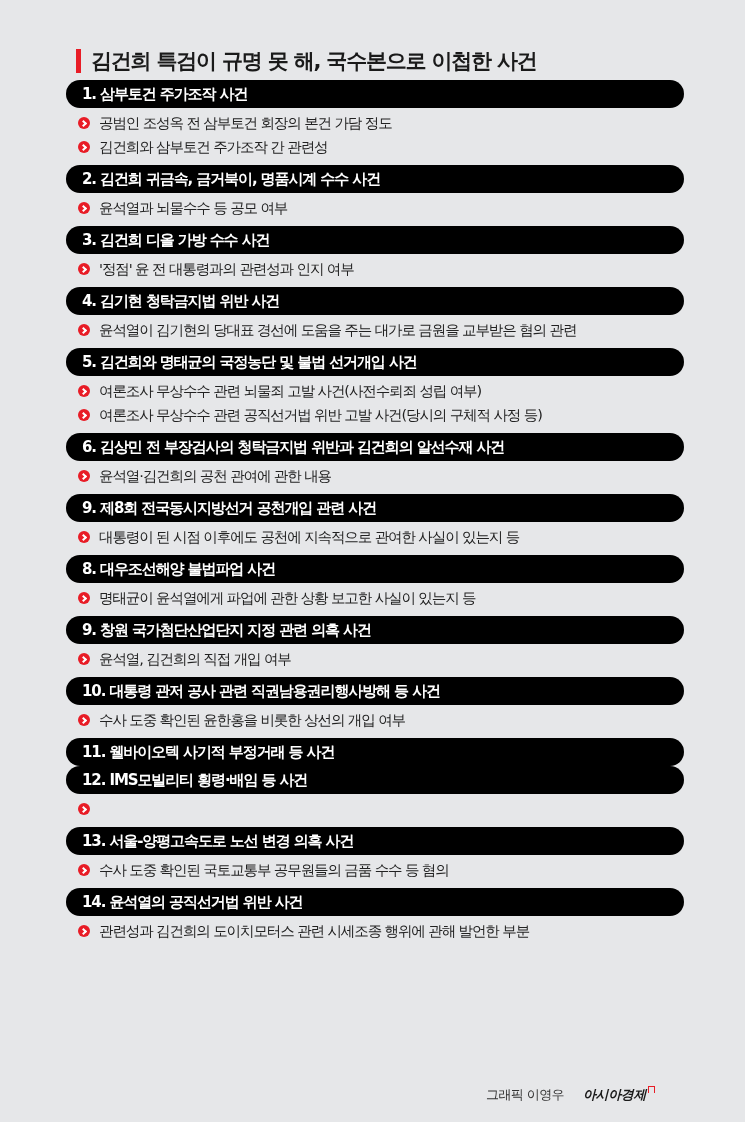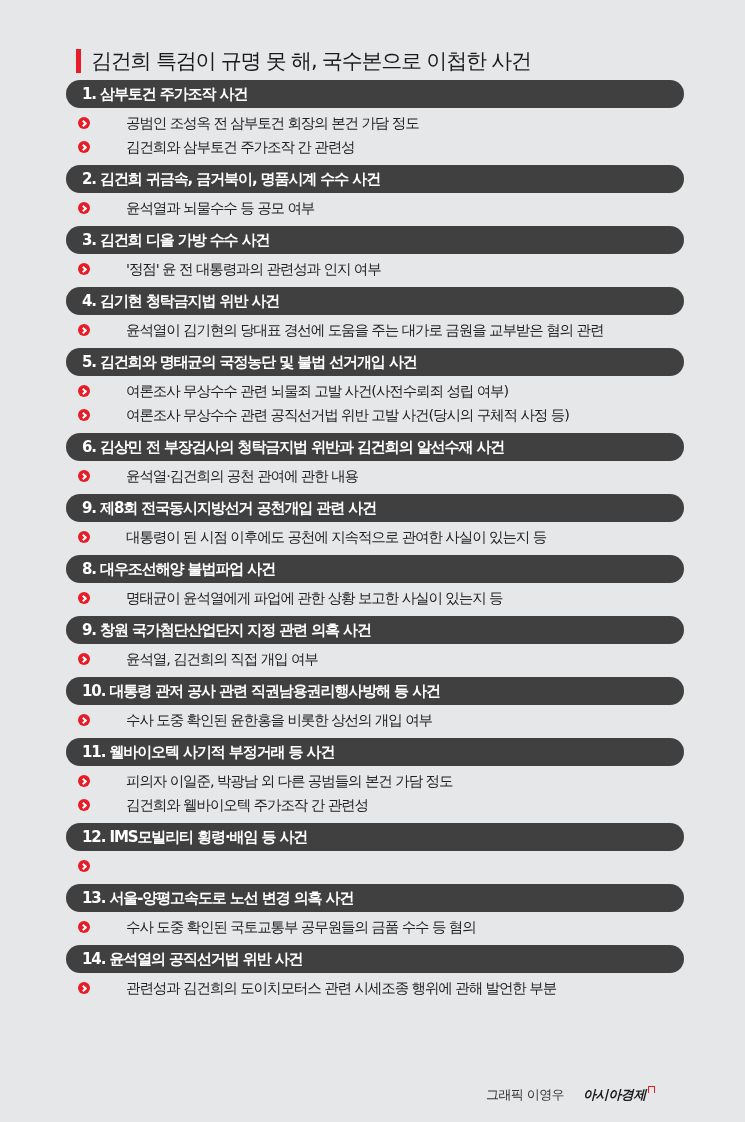"김건희 특검이 규명 못 해," .title-text { font-weight: normal -> bold }
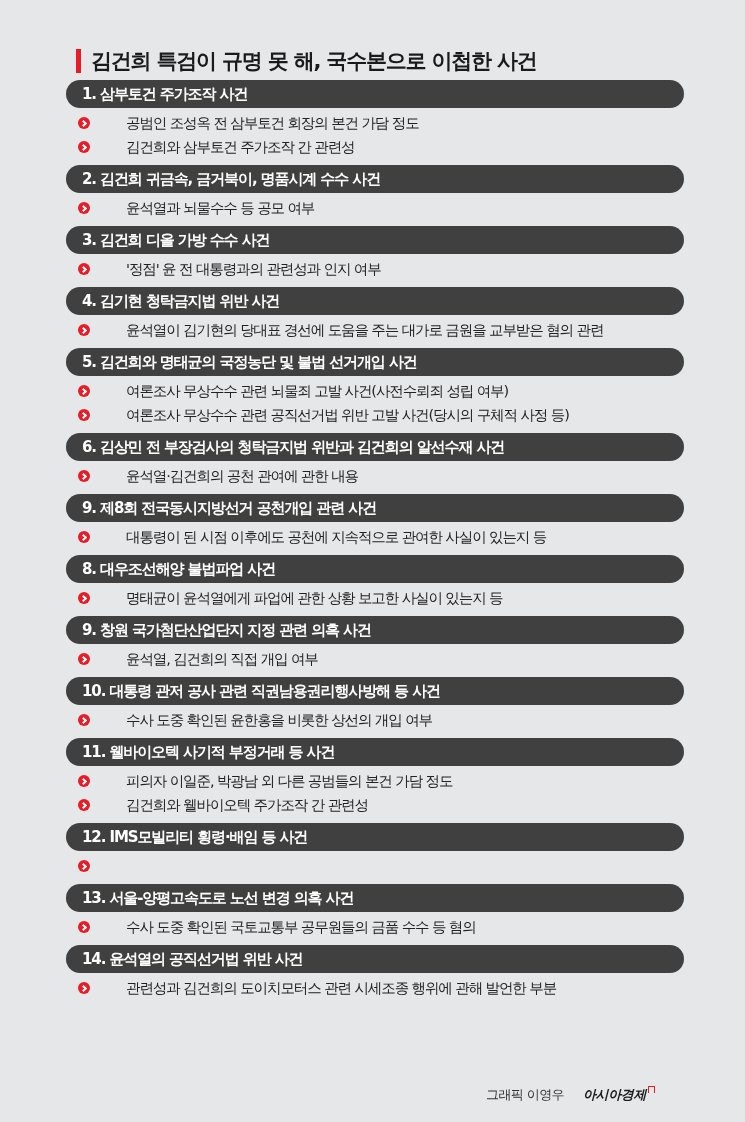"1. 삼부토건 주가조작 사건" .pill { background: #404040 -> #000000 }
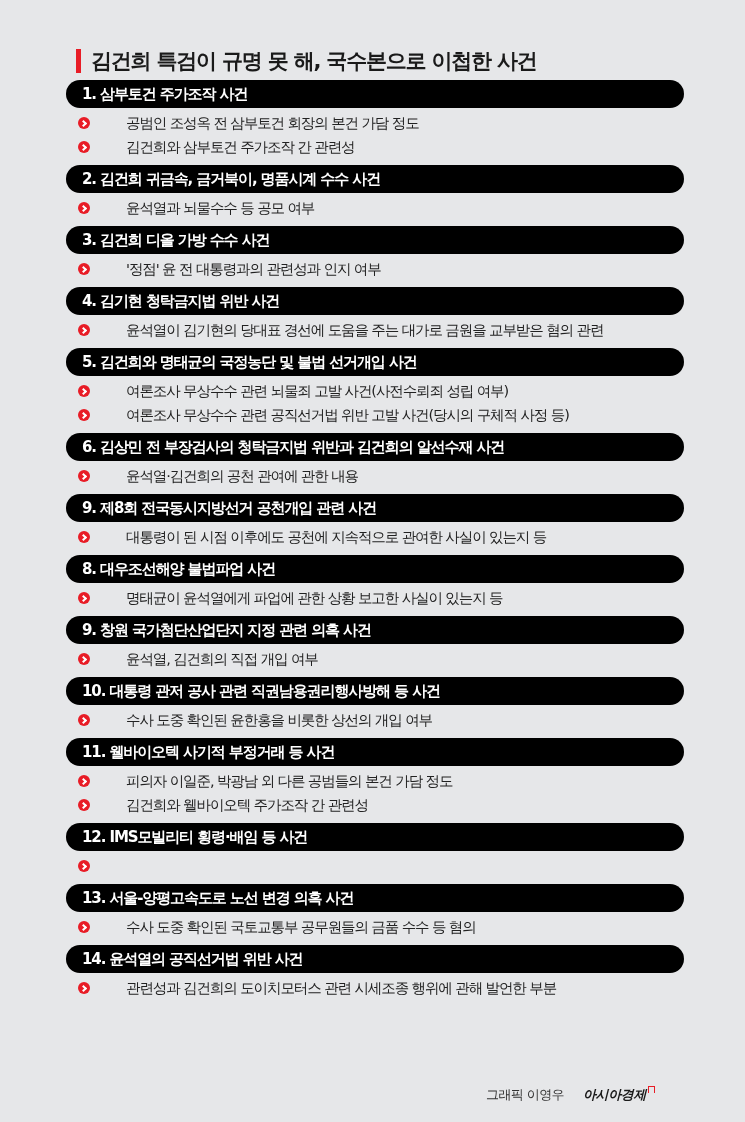"공범인 조성옥 전 삼부토건 회장의" .item { gap: 27px -> none }
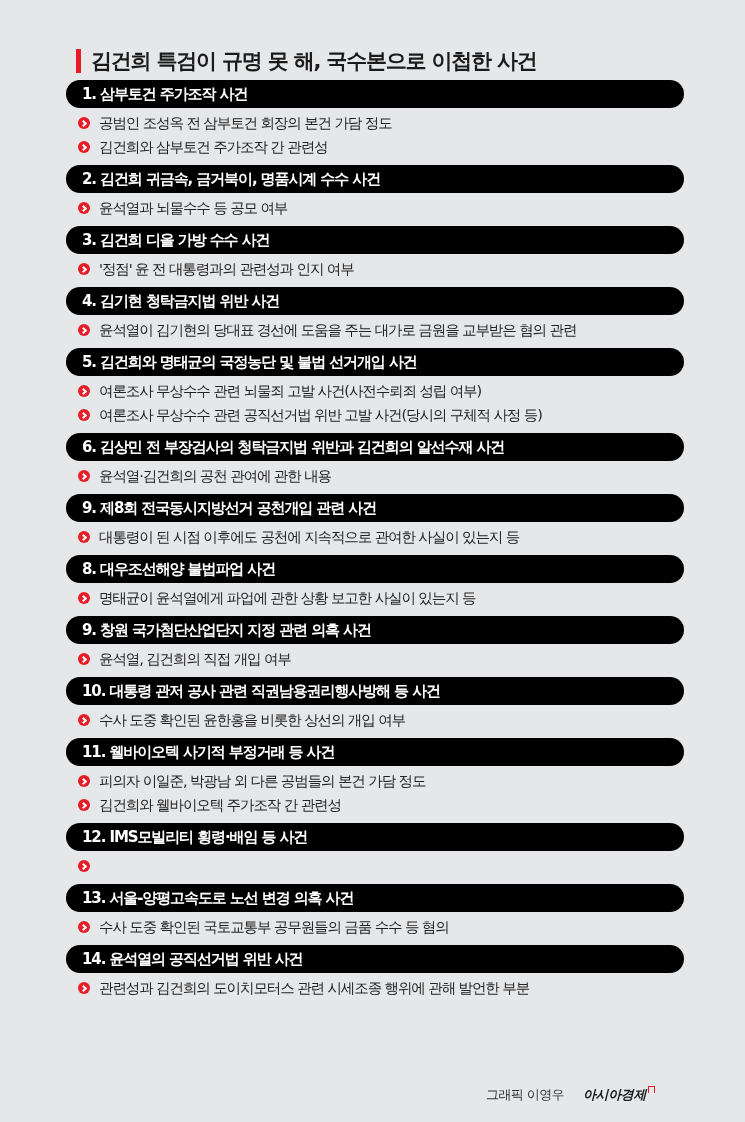"피의자 이일준, 박광남 외 다른" div.items { html: <div> <div> <span></span> <span>피의자 이일준, 박광남 외 다른 공범들의 본건 가담 정도</span> </div> <div> <span></span> <span>김건희와 웰바이오텍 주가조작 간 관련성</span> </div> </div> -> none }
